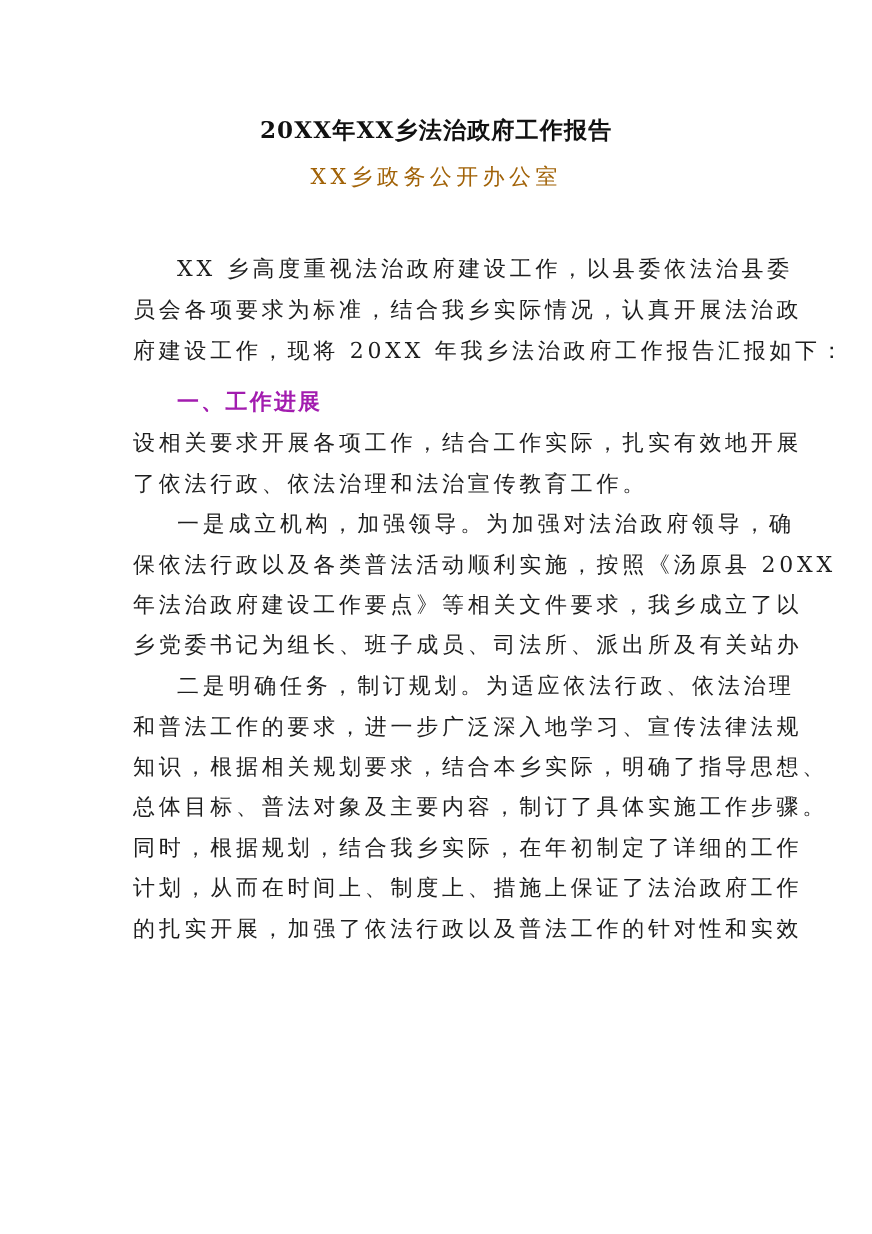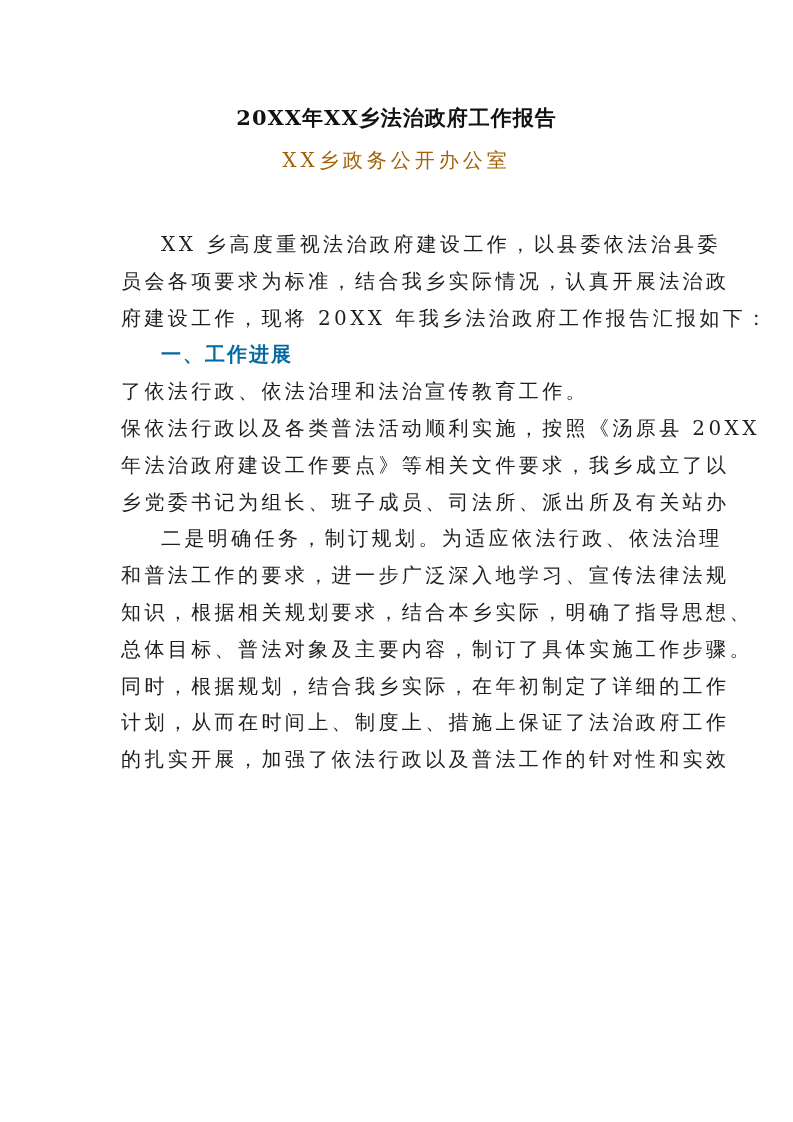"一、工作进展" .line.heading { color: #0369a1 -> #a21caf; margin-top: none -> 11px }
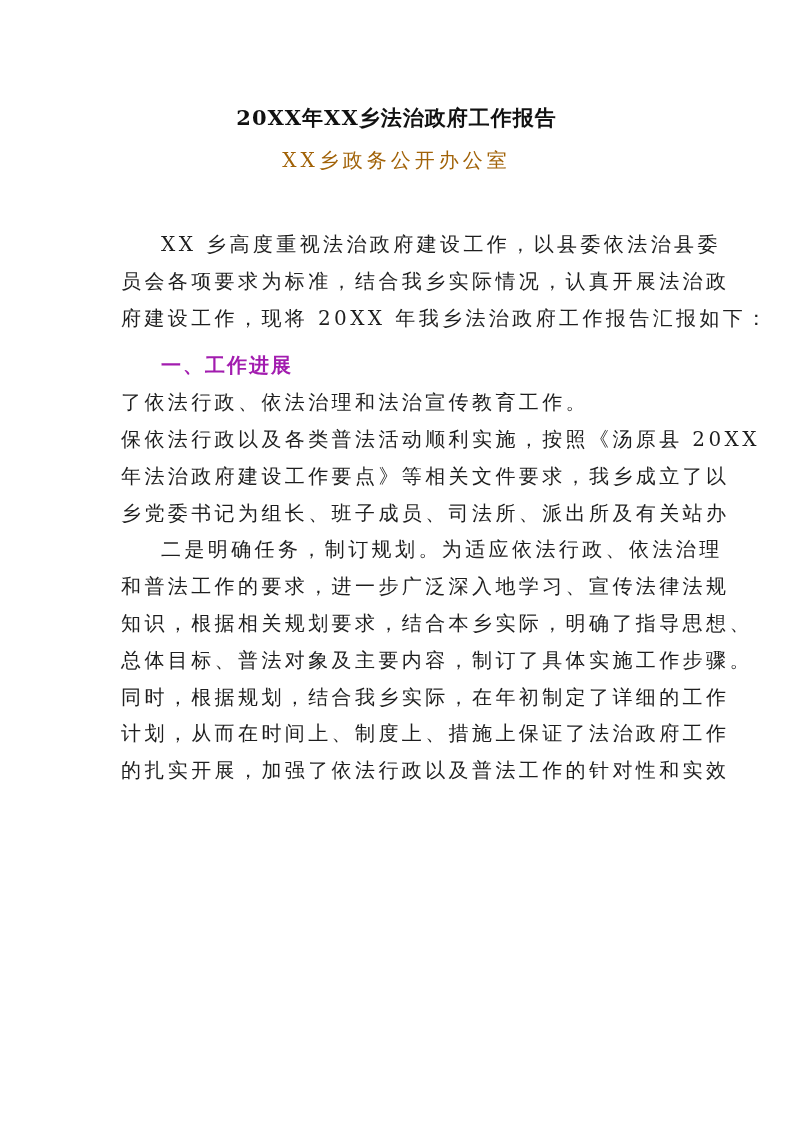"设相关要求开展各项工作，结合工作实际，扎实有效地开展" div.line { html: none -> <div>设相关要求开展各项工作，结合工作实际，扎实有效地开展</div> }
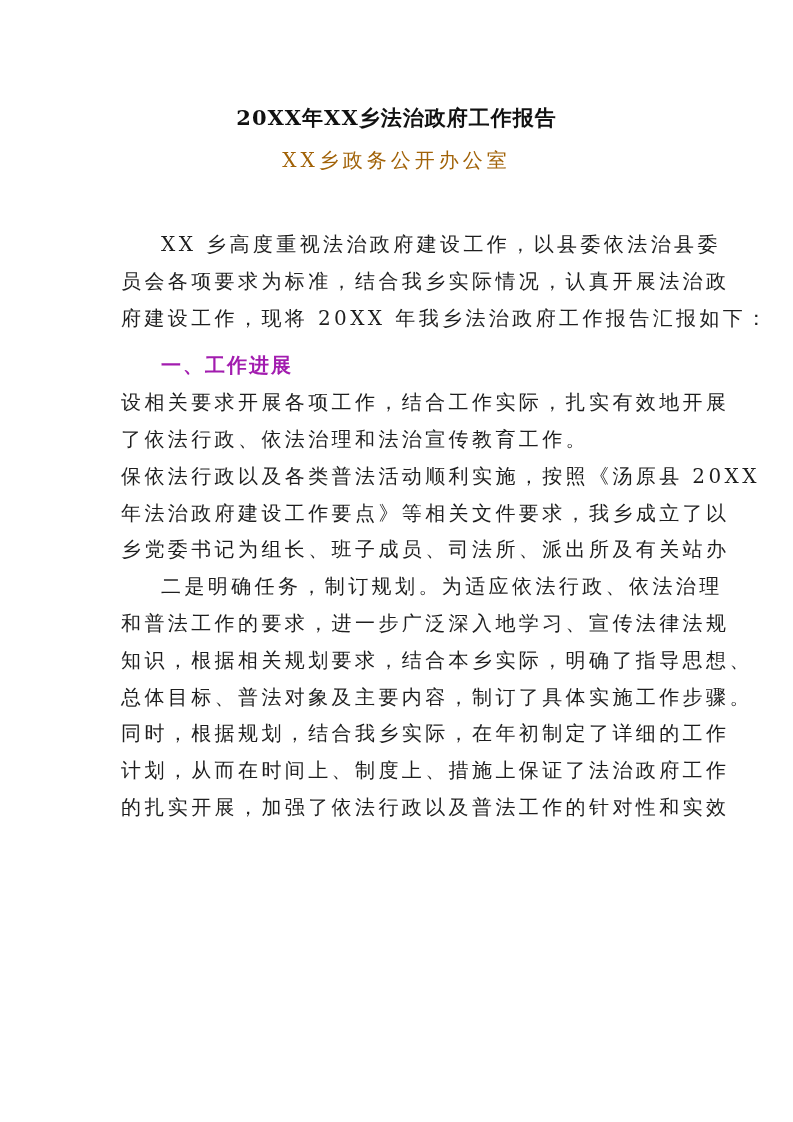"一是成立机构，加强领导。为加强对法治政府领导，确" div.line { html: none -> <div>一是成立机构，加强领导。为加强对法治政府领导，确</div> }
